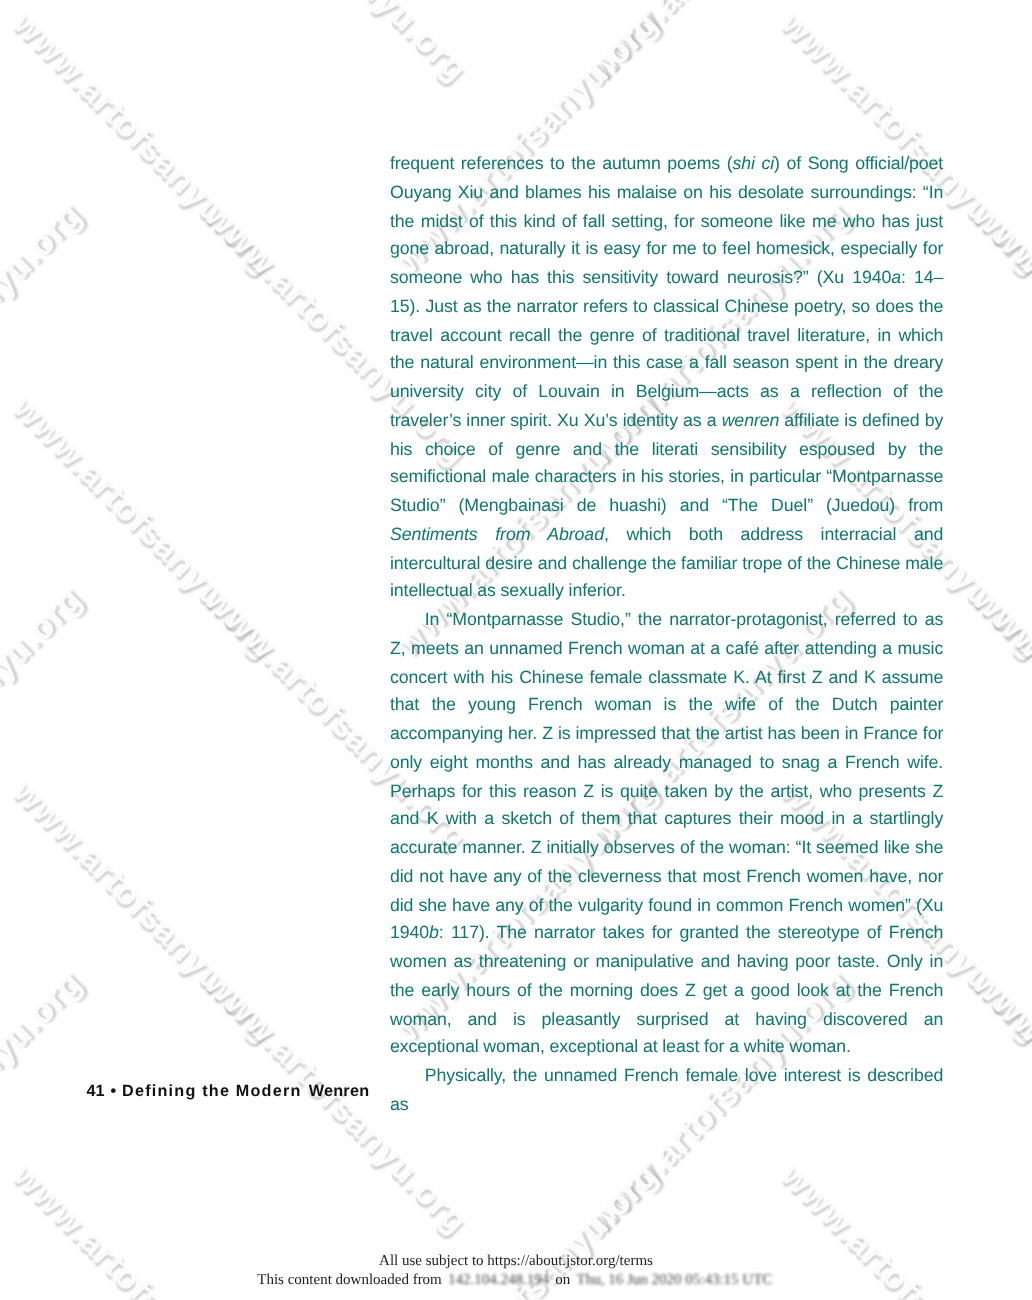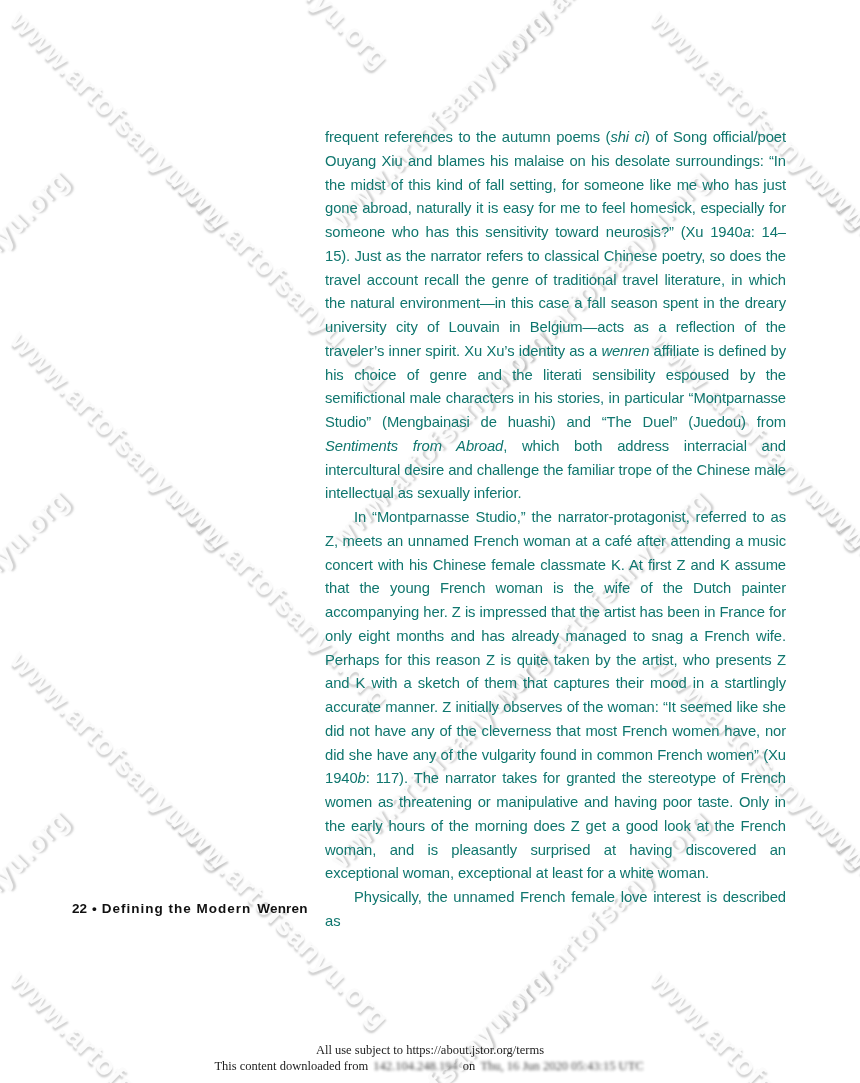"22" span { text: 22 -> 41 }
